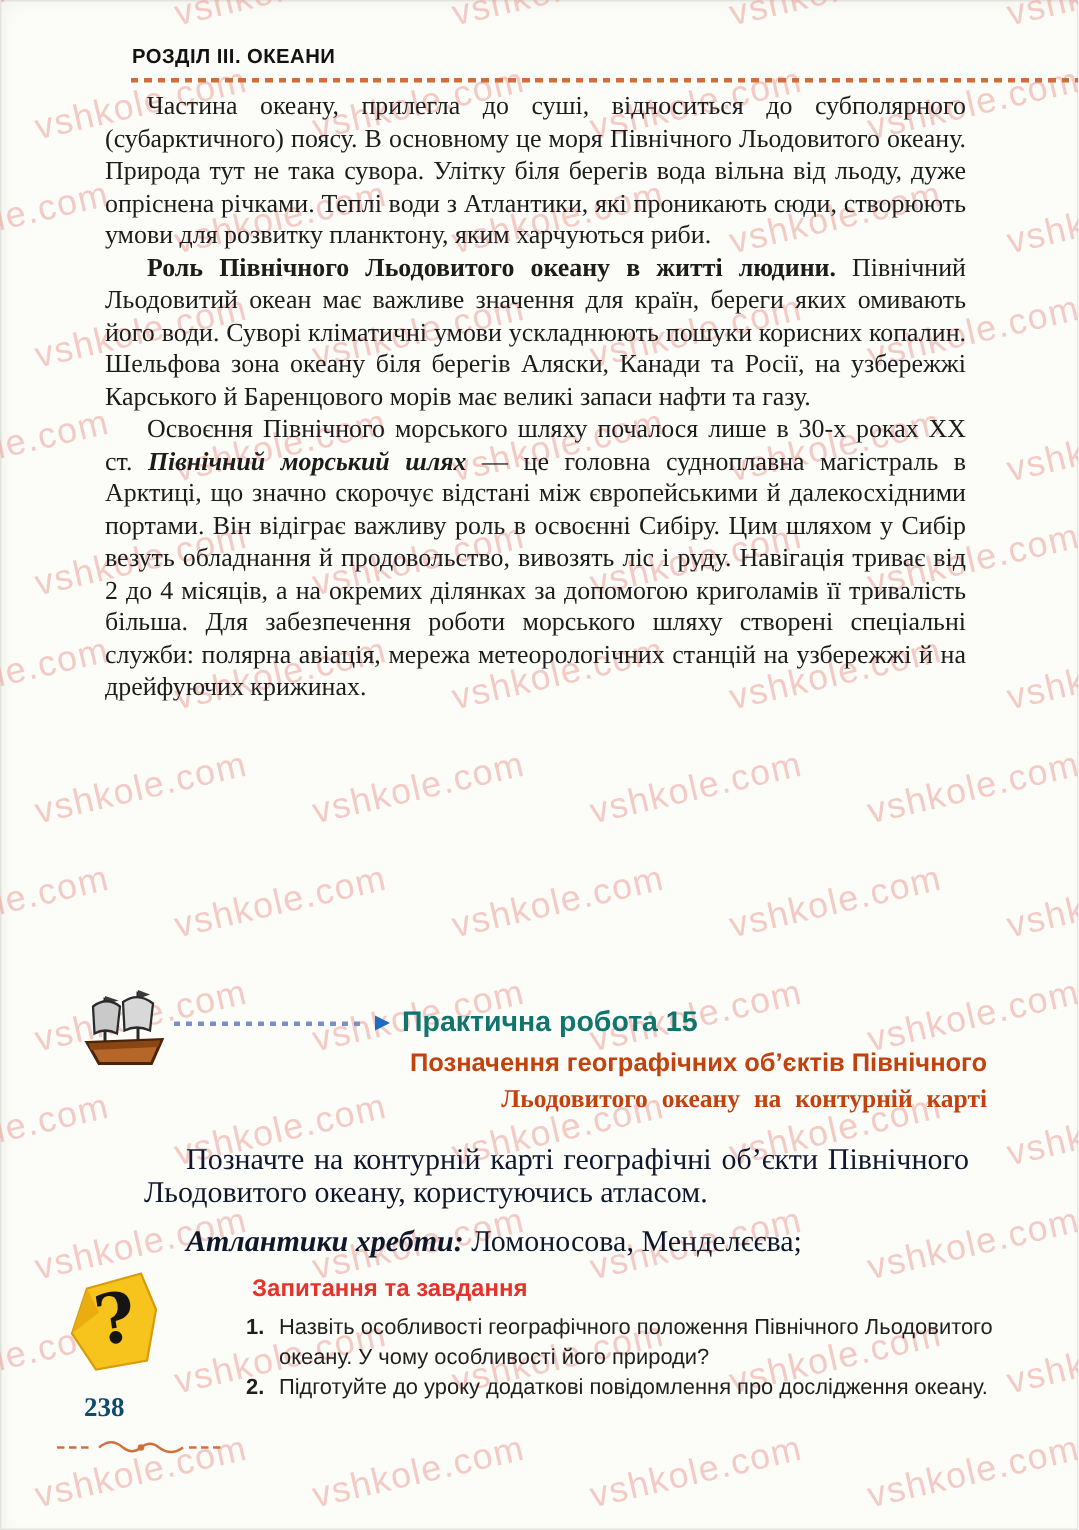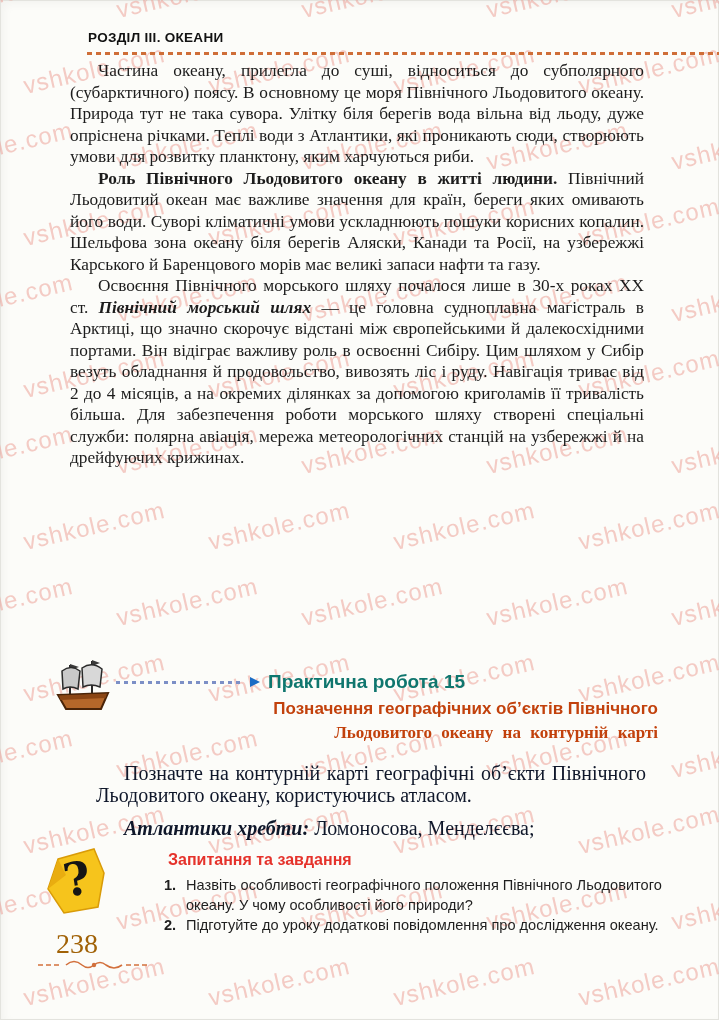"238" .pageno { color: #a16207 -> #0c4a6e; font-size: 28px -> 18px; font-weight: normal -> bold }
